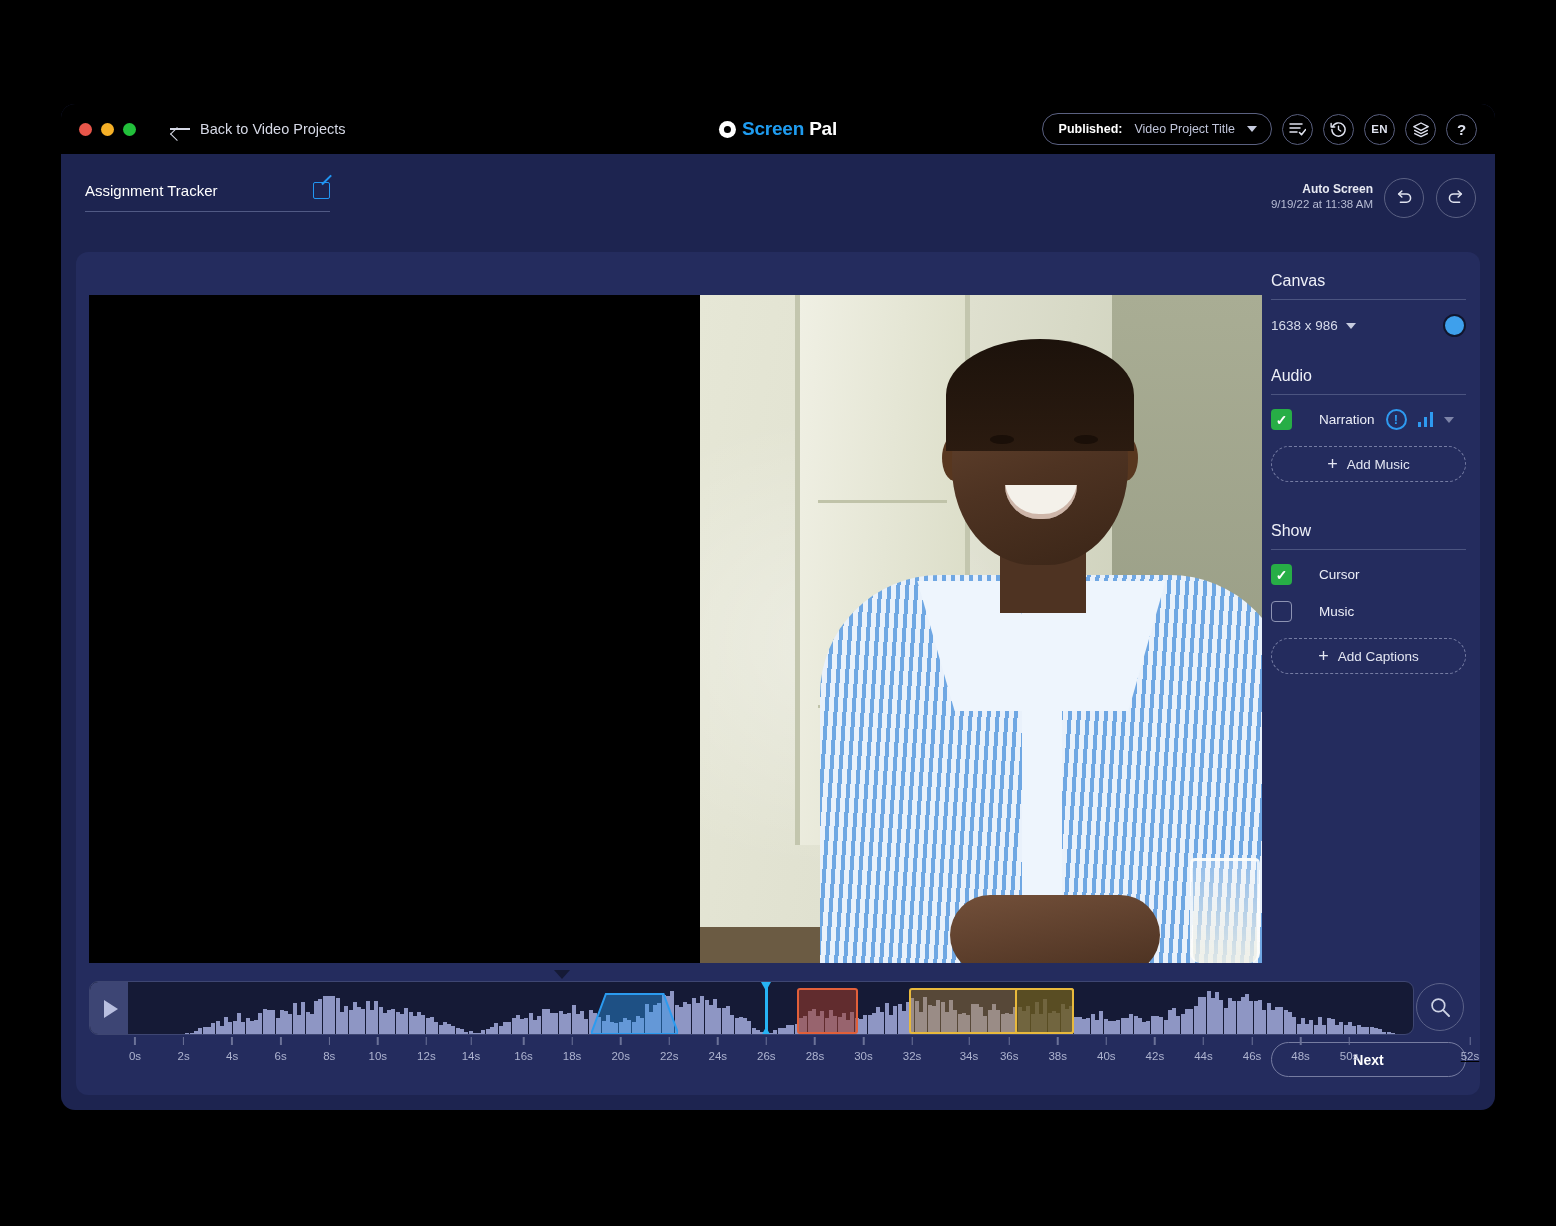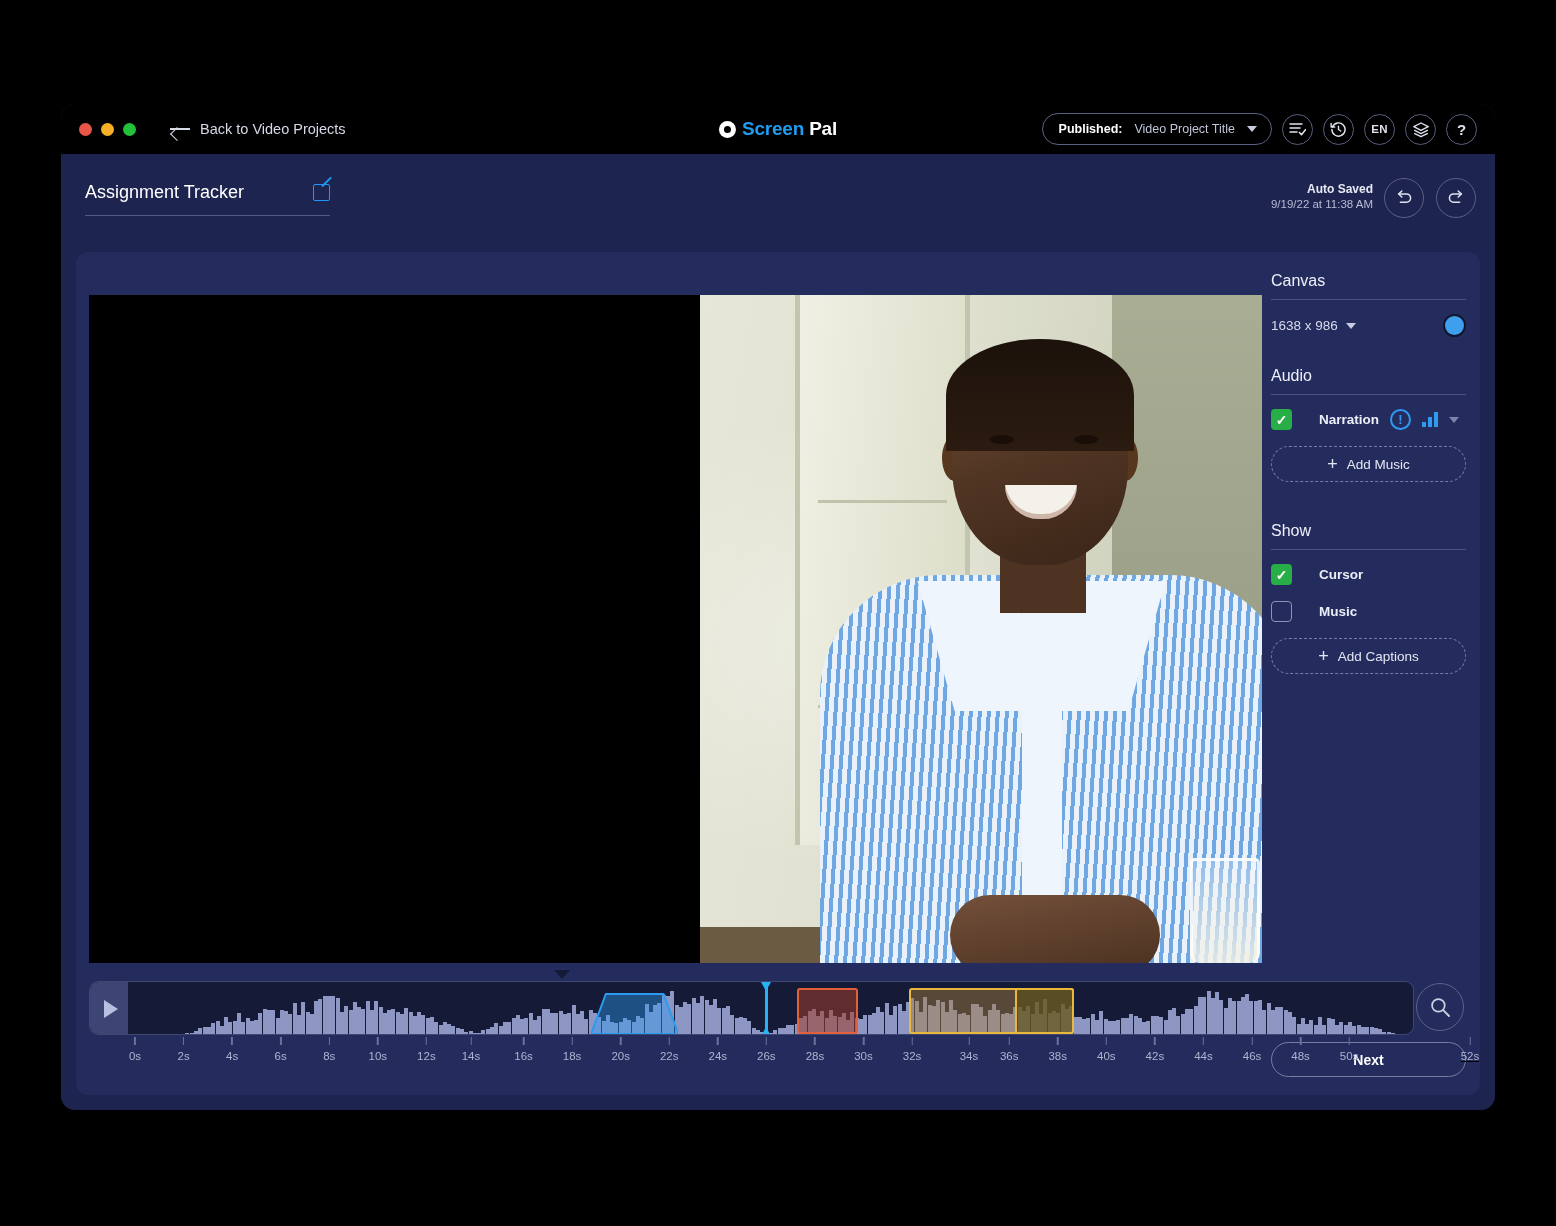"Assignment Tracker" #project-title { font-size: 18px -> 15px }
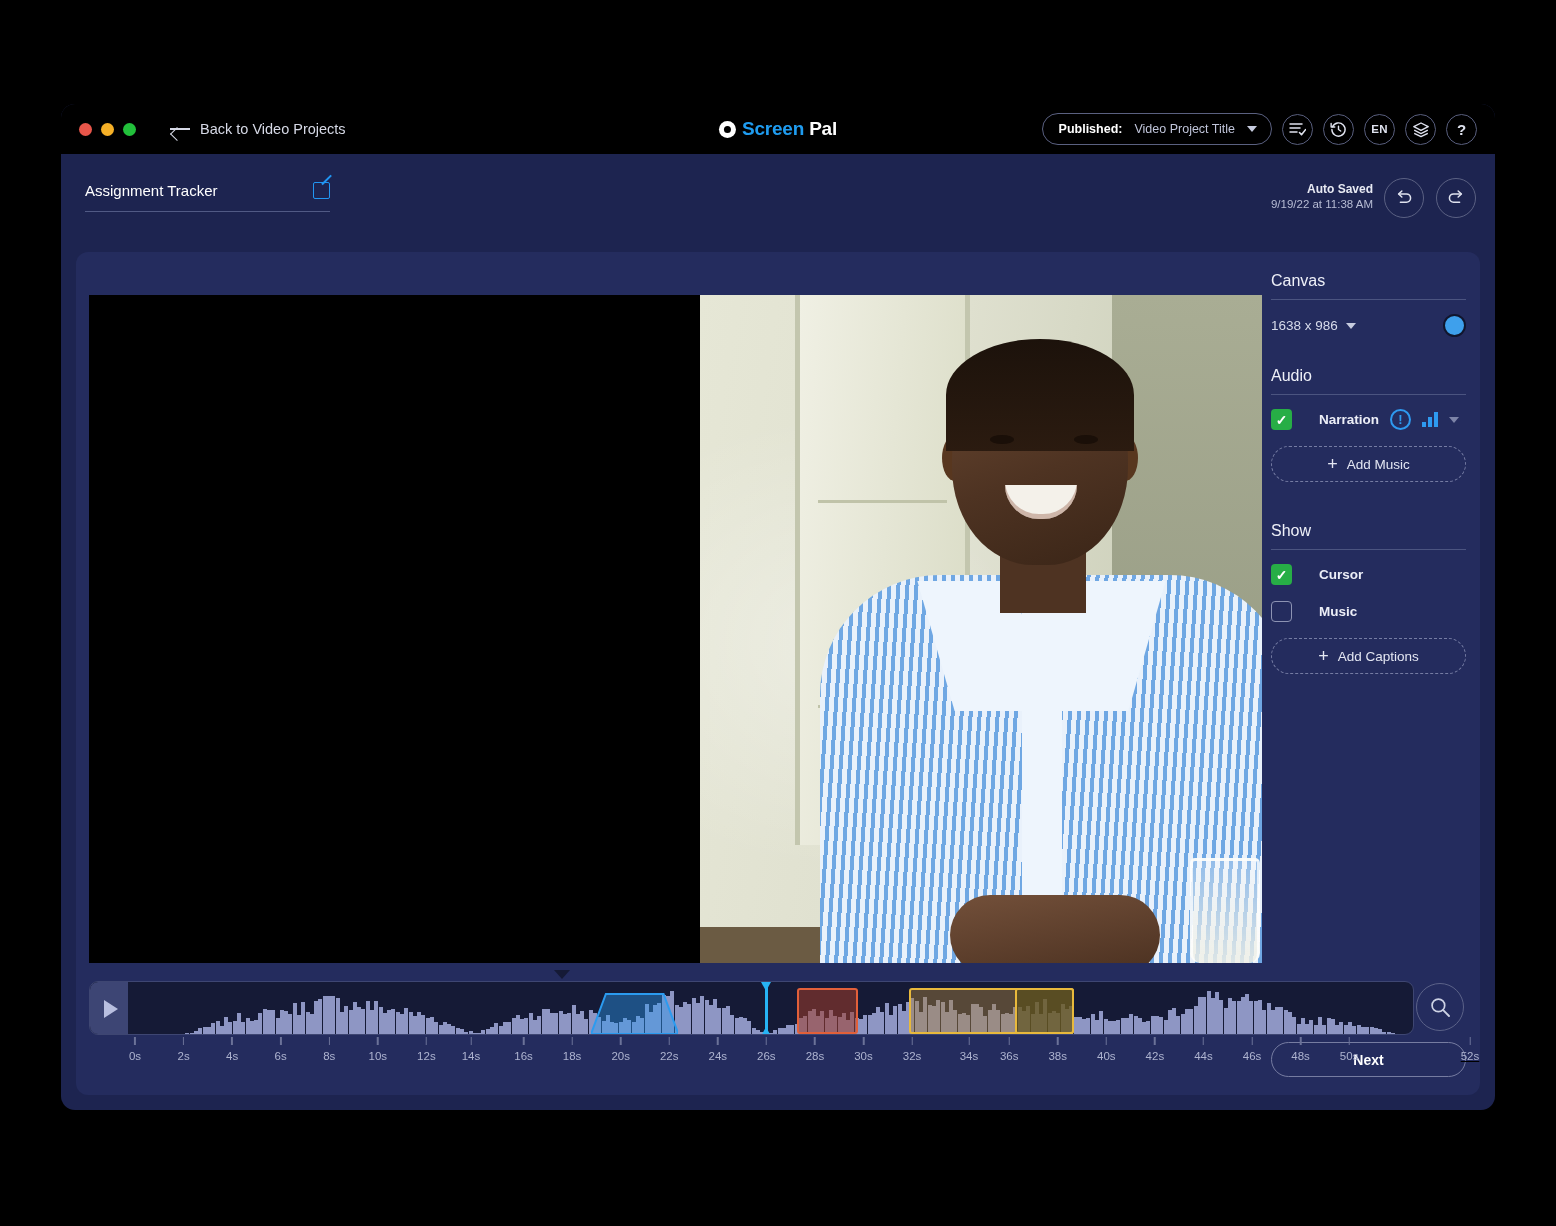"Auto Saved" div.l1 { text: Saved -> Screen }
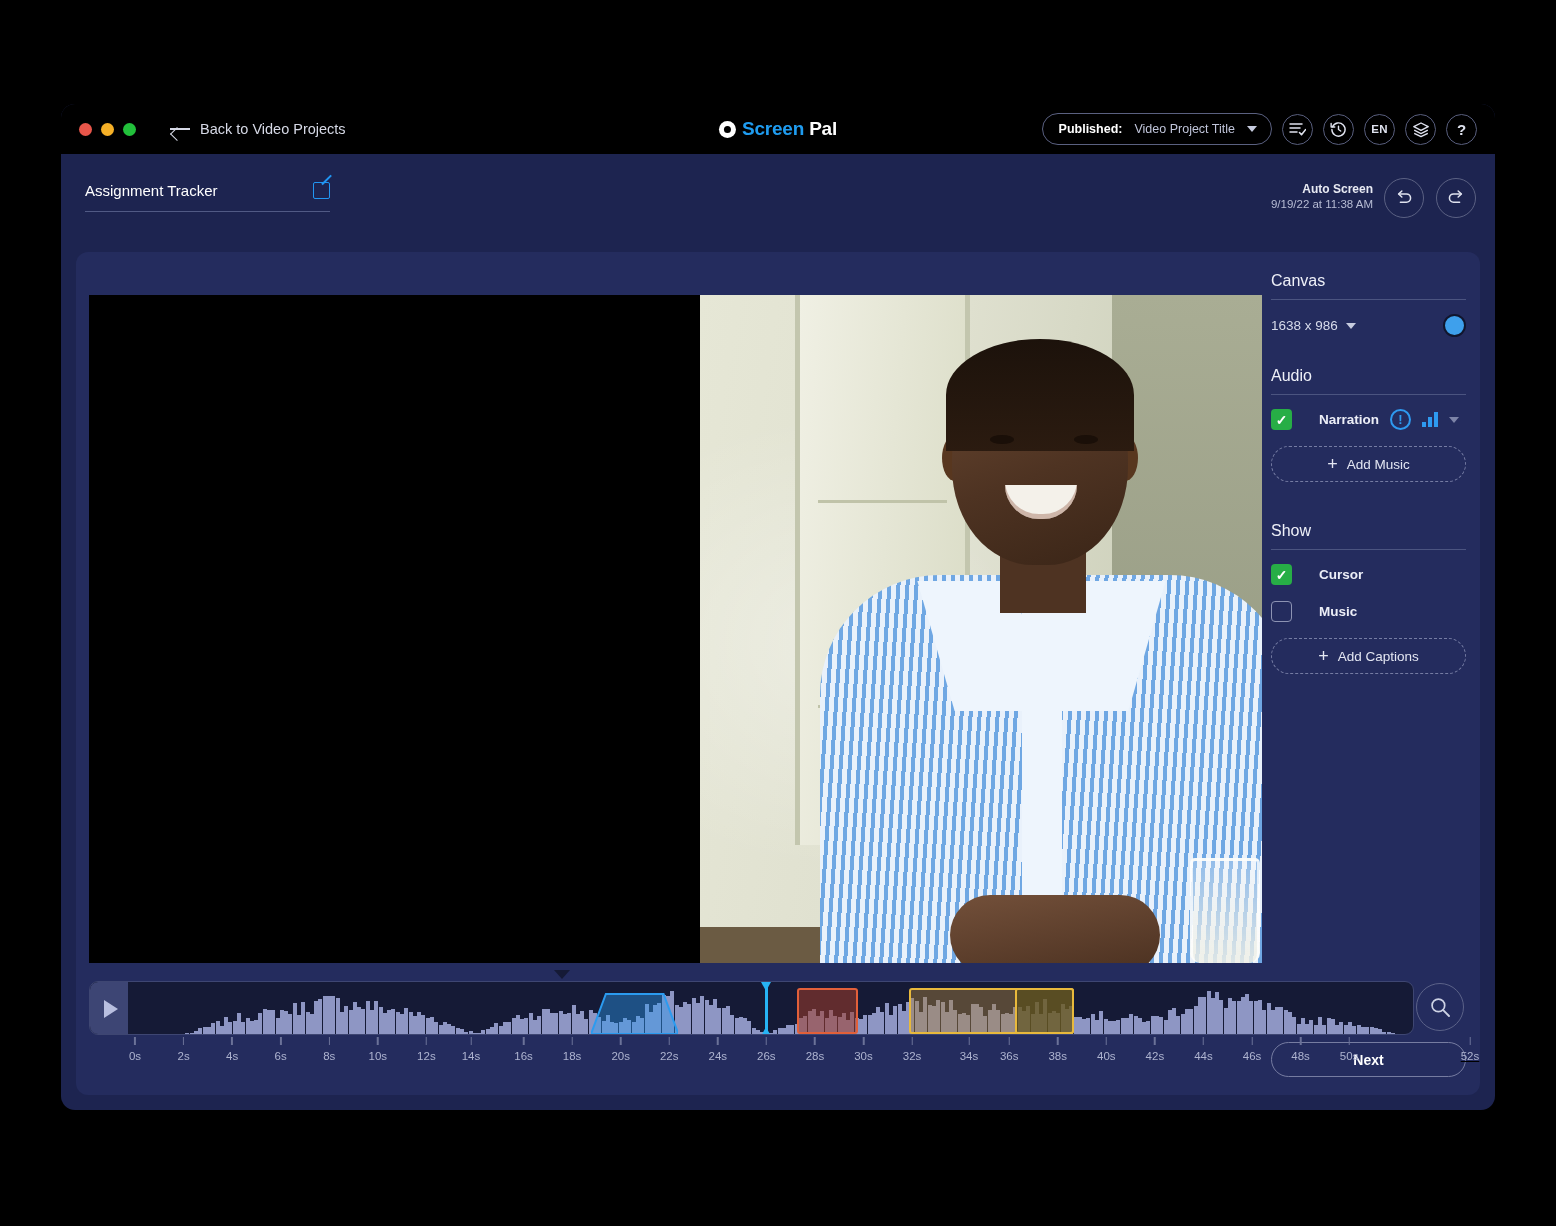"Narration" .chk-label { font-weight: bold -> normal }
